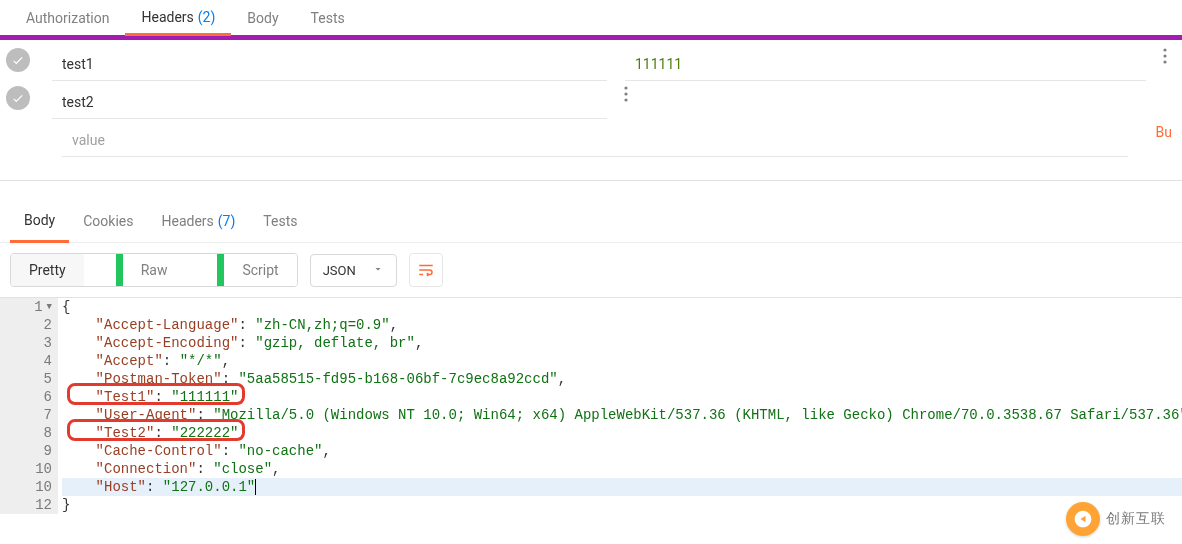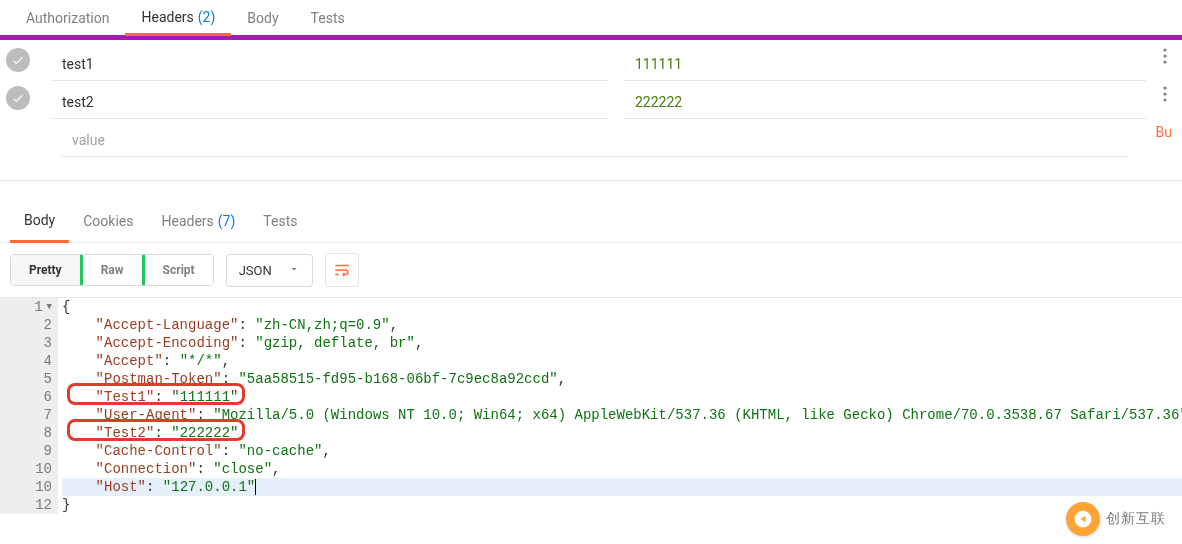"222222" div.kv-val-col { html: <div>222222</div> -> none }
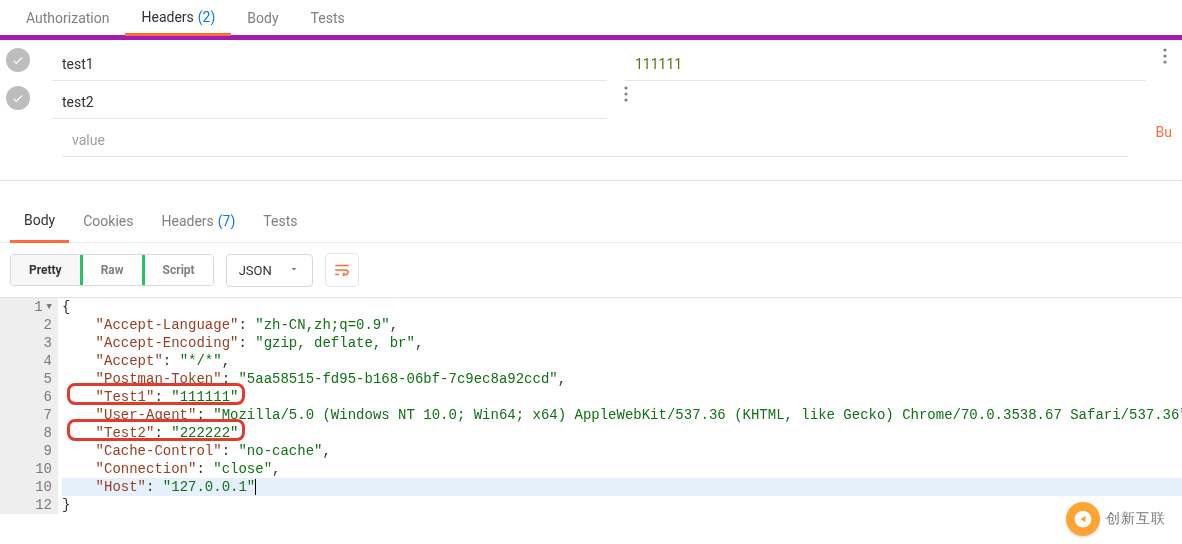"Pretty" .seg-btn { font-size: 12px -> 14px; font-weight: bold -> none }
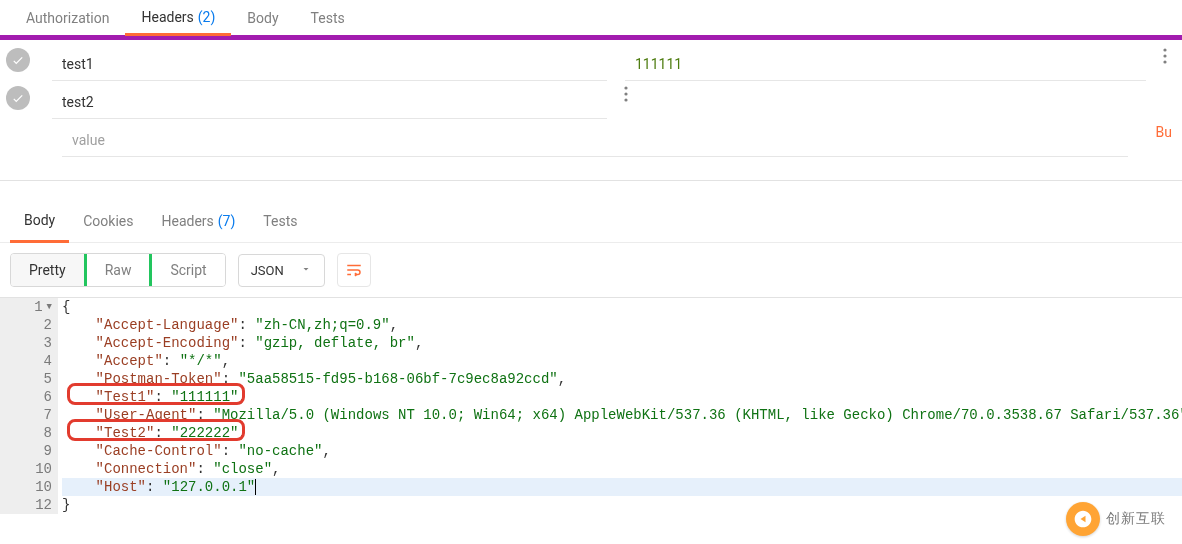"Raw" .seg-btn + .seg-btn { border-left: 3px solid #22c55e -> 7px solid #22c55e; margin-left: none -> 32px }
